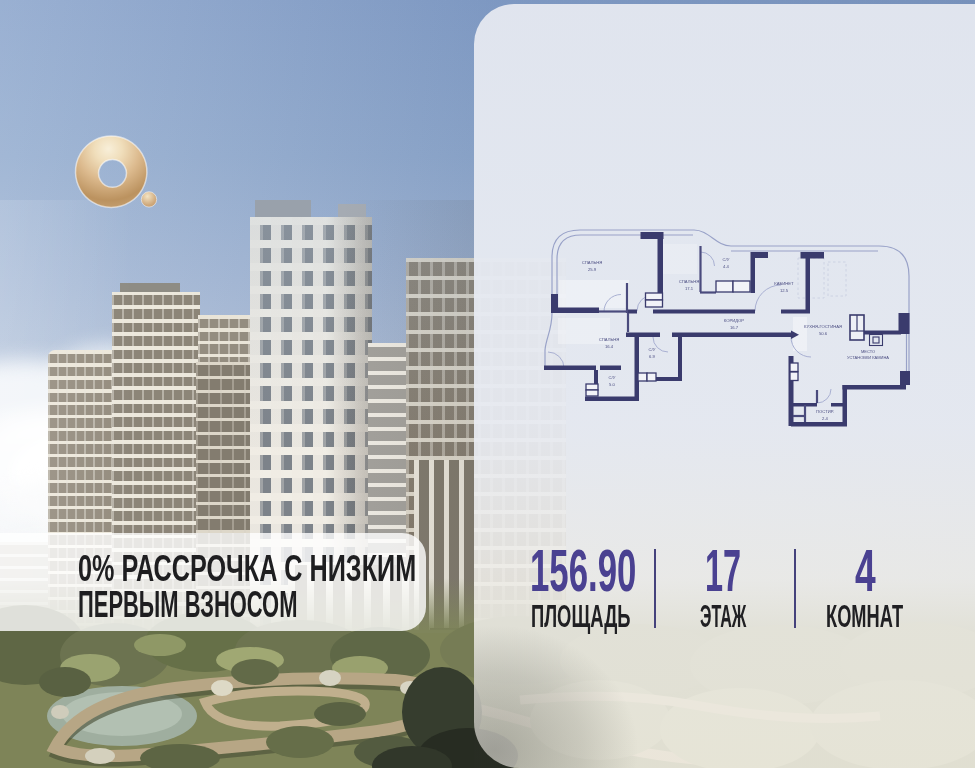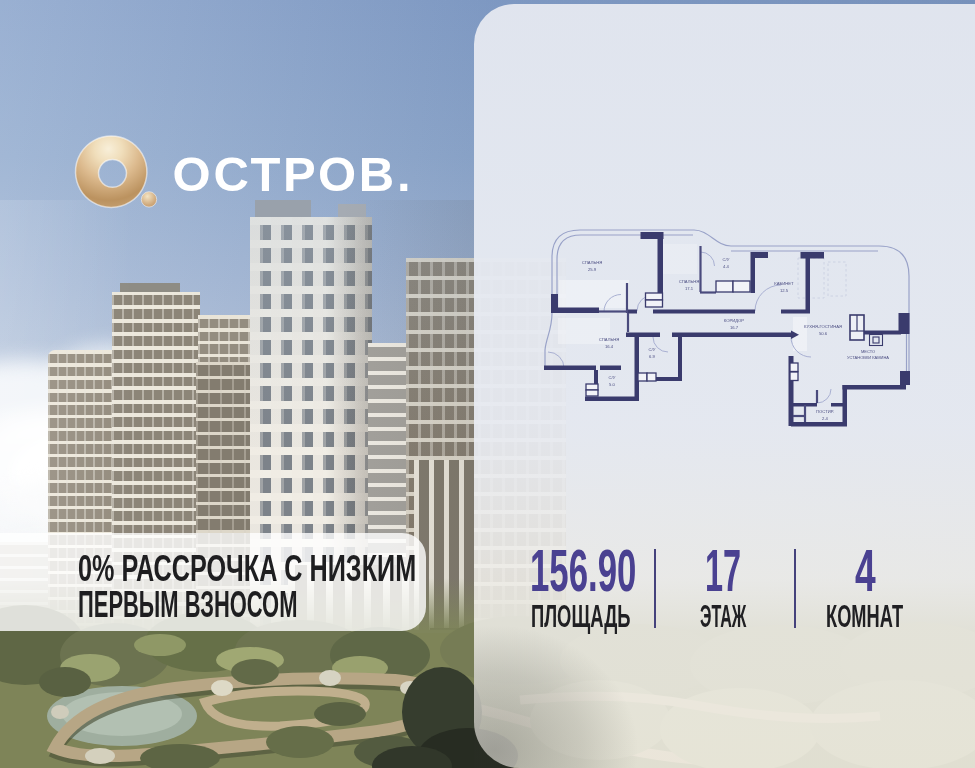"ОСТРОВ." div.abs { html: <div>ОСТРОВ.</div> -> none }
